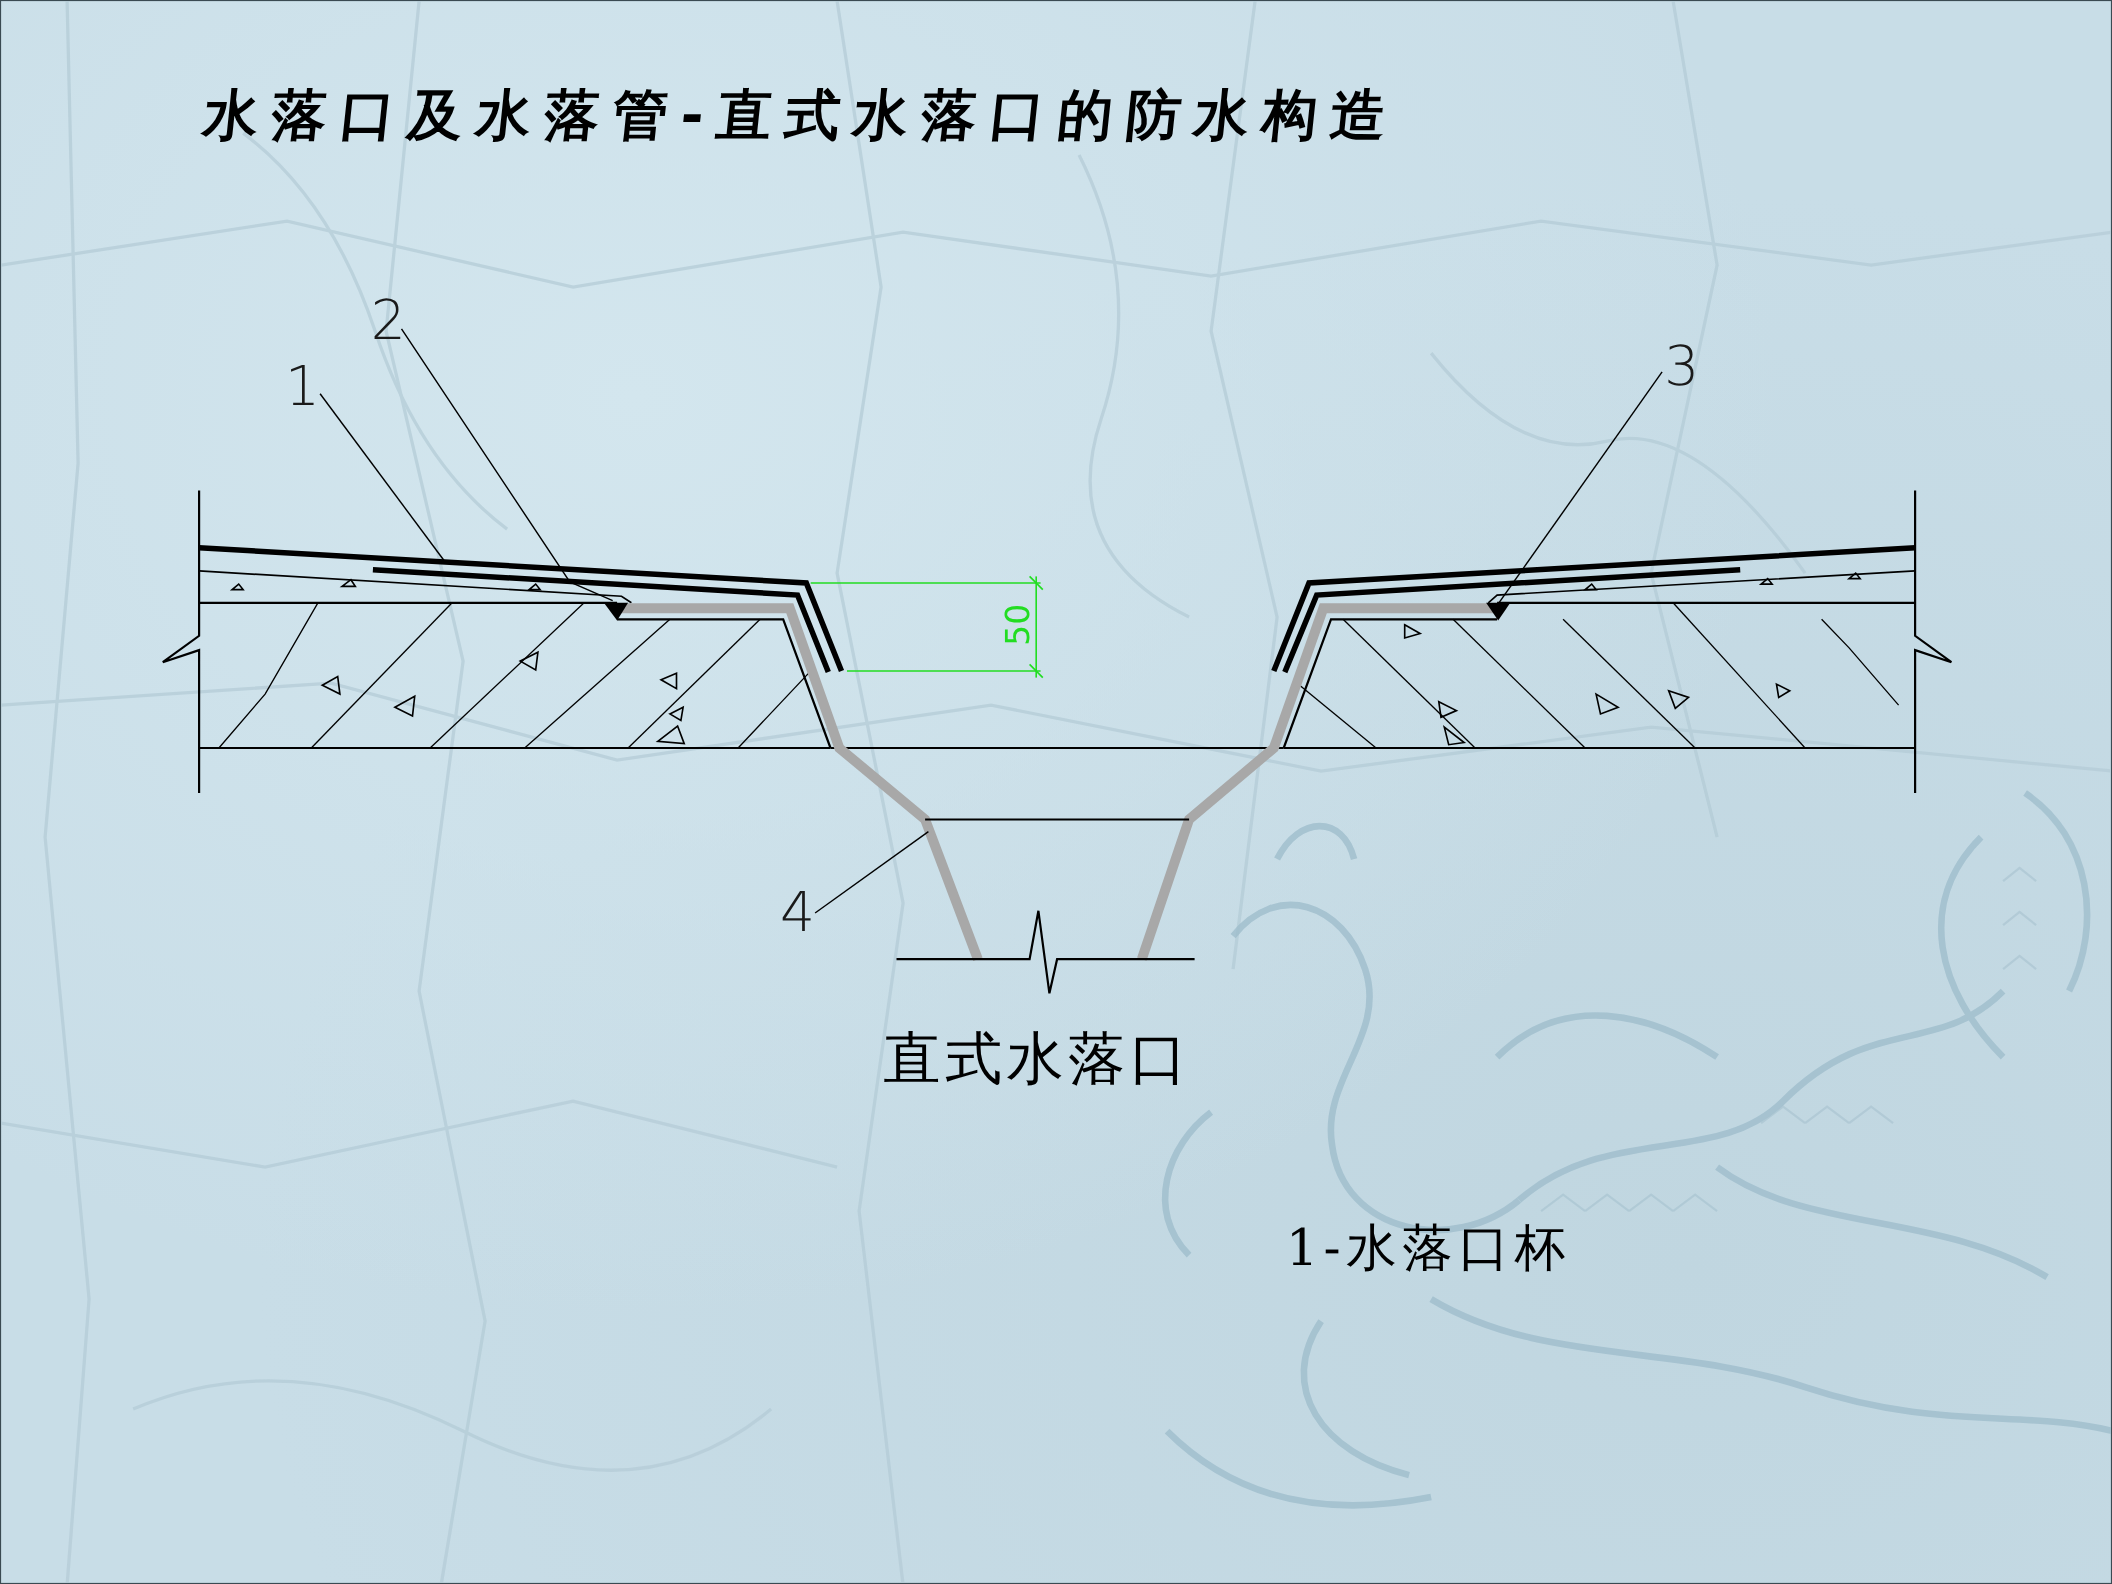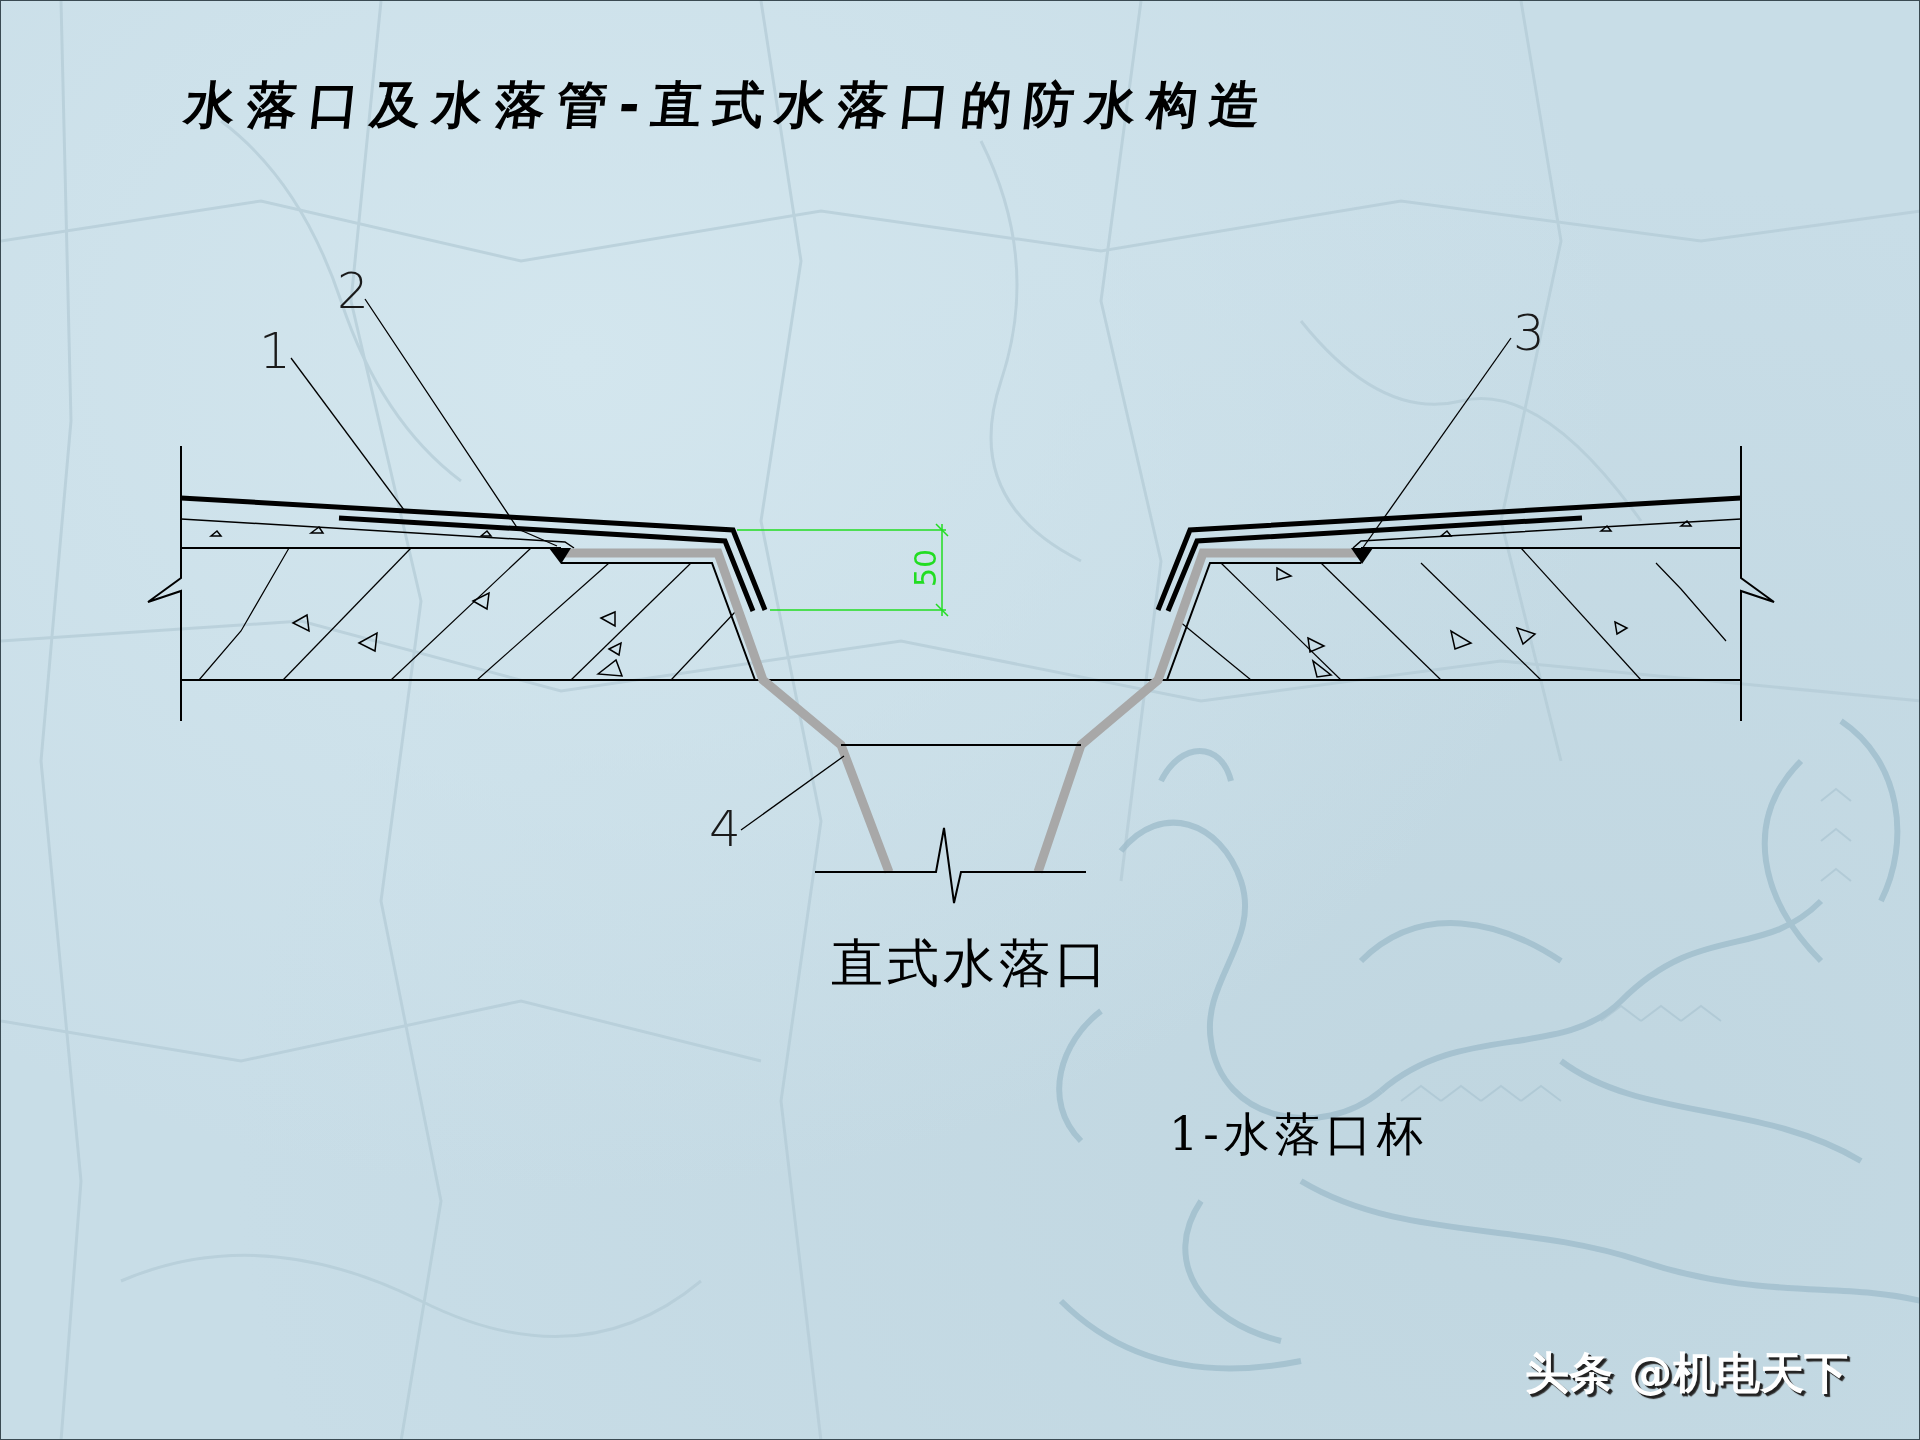"直式水落口" .caption { left: 830px -> 802px }
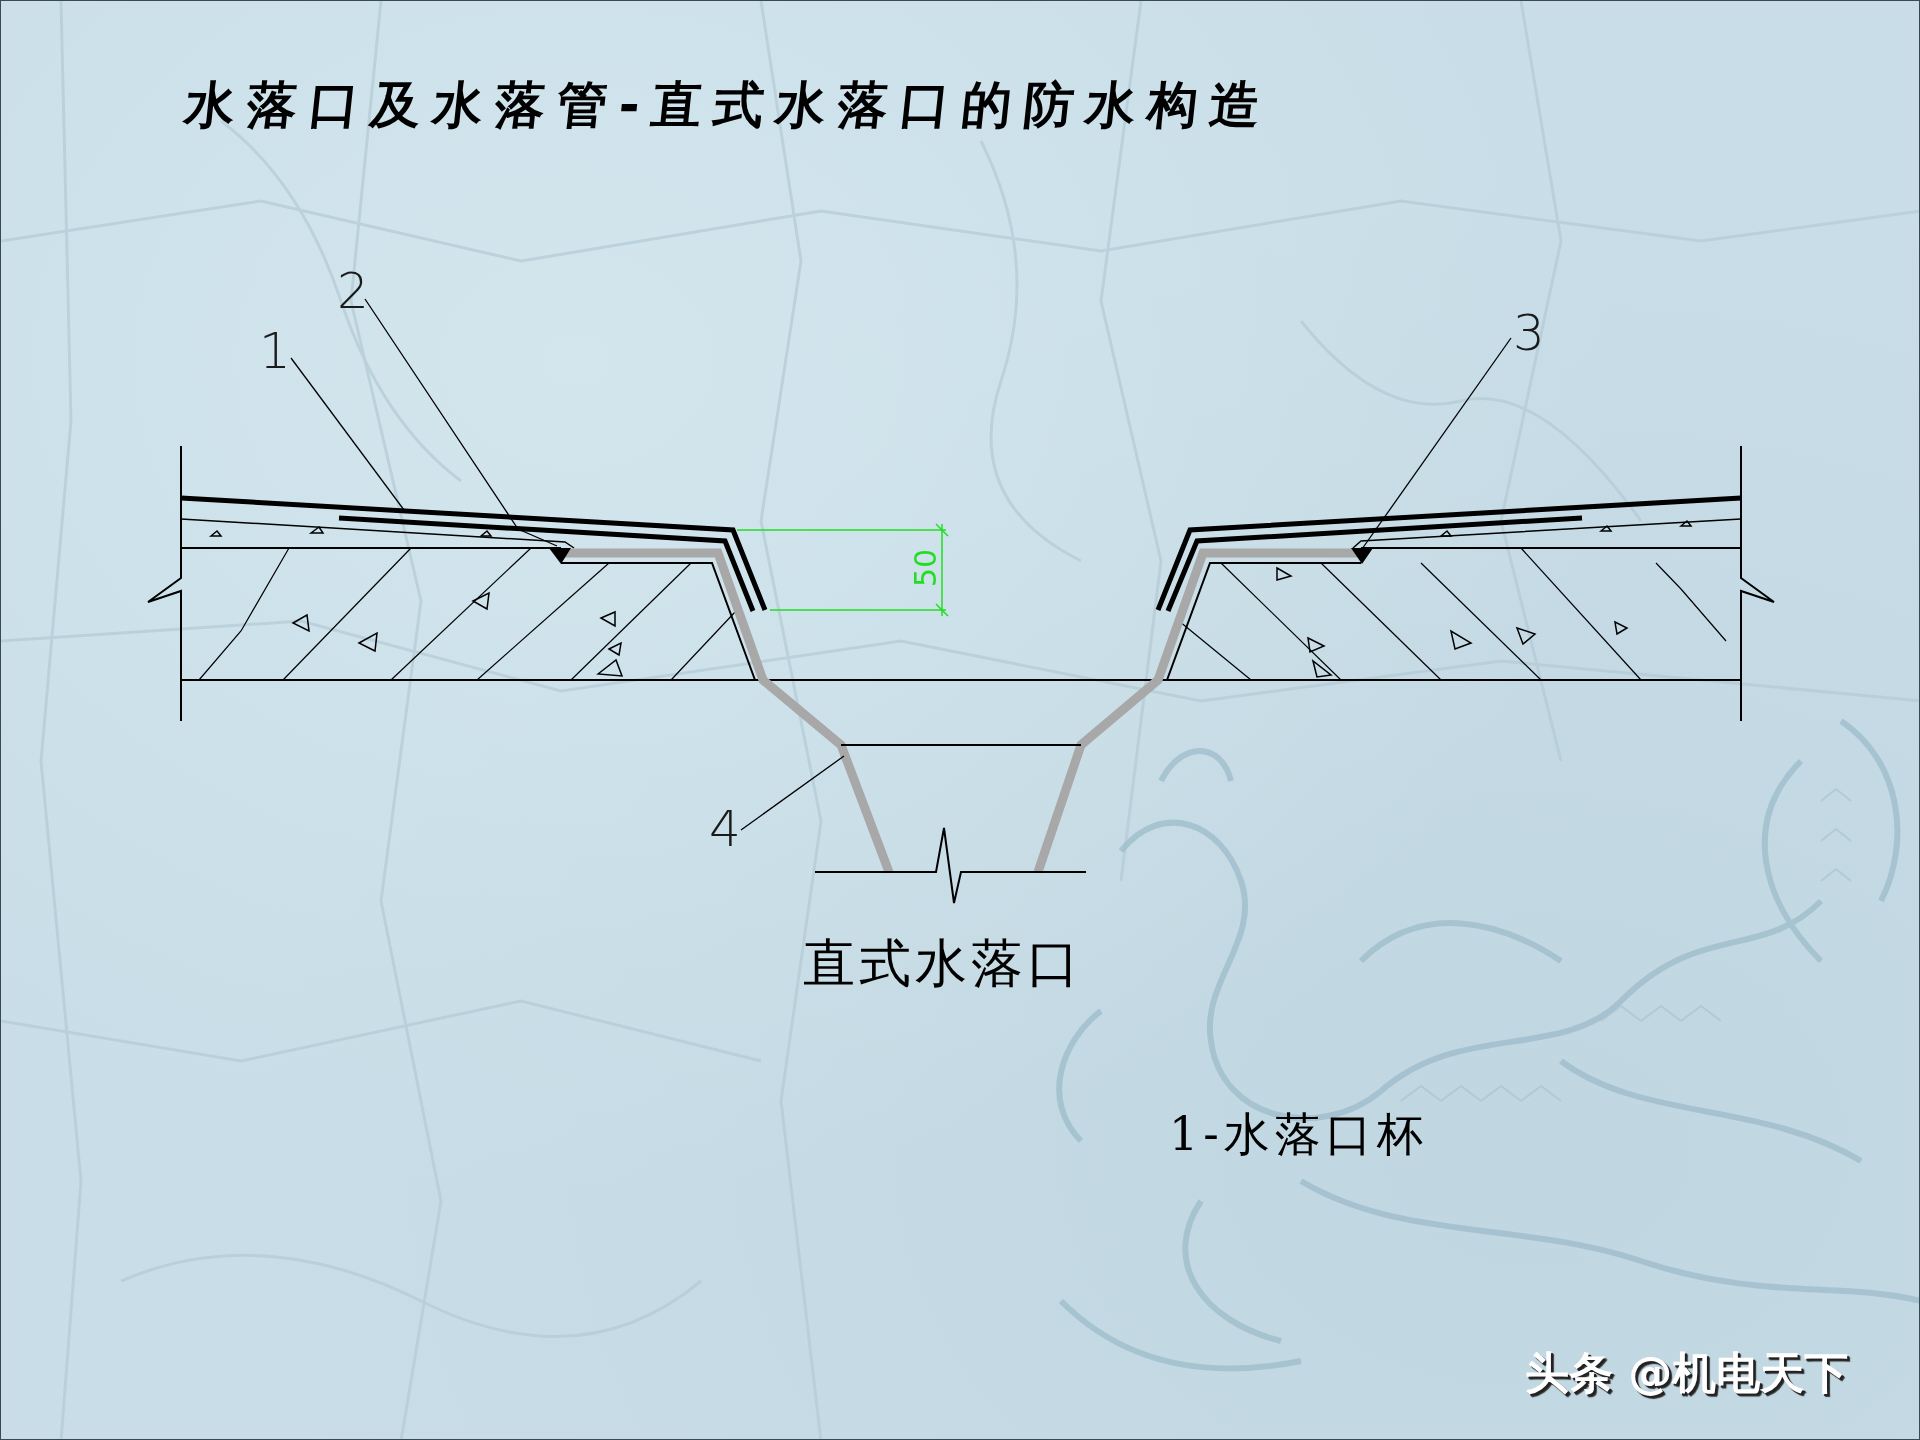"头条 @机电天下" div.watermark { html: <div>头条 @机电天下</div> -> none }
